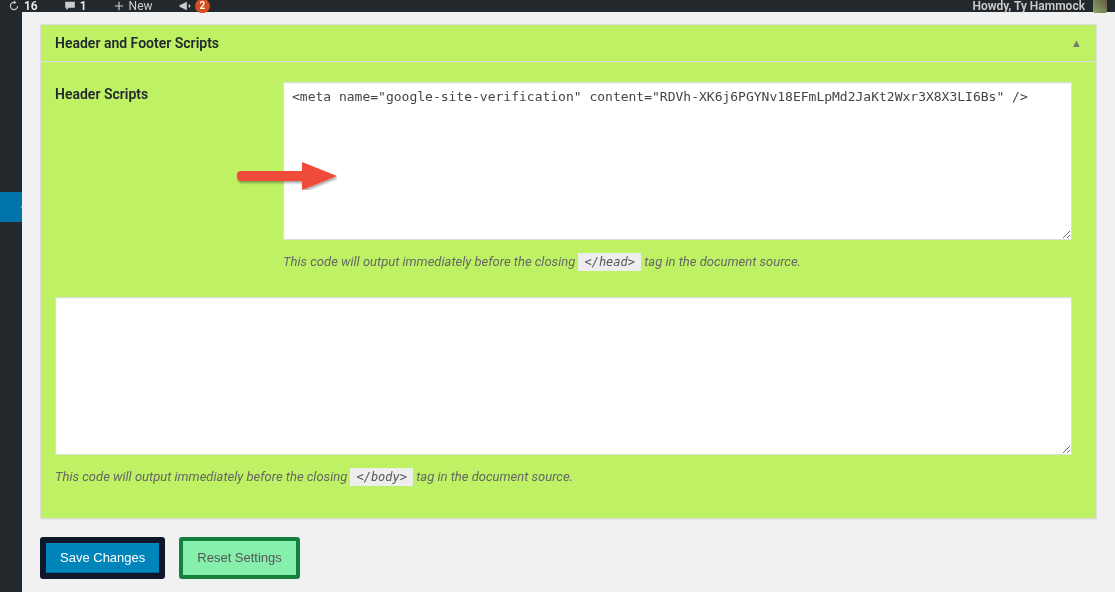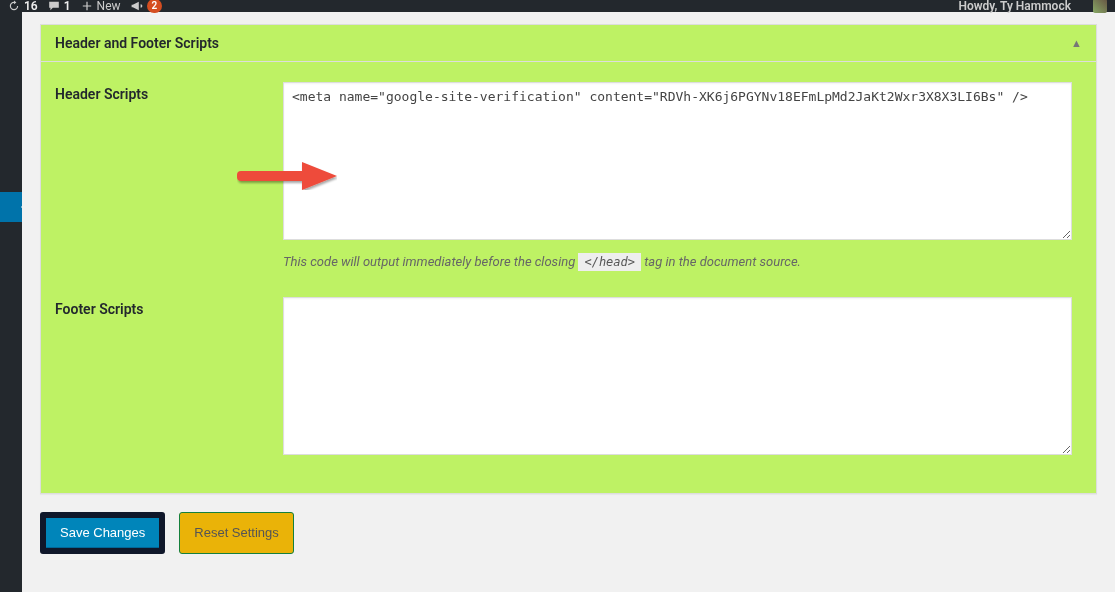"16" .topbar-left { gap: 10px -> 26px }
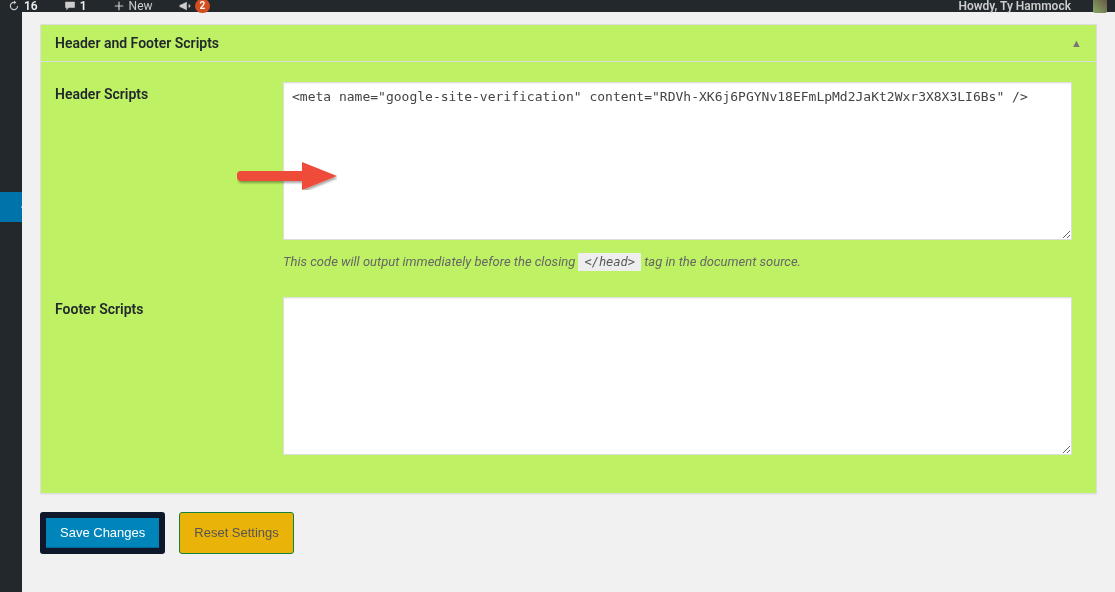"Howdy, Ty Hammock" .topbar-right { gap: 22px -> 8px }
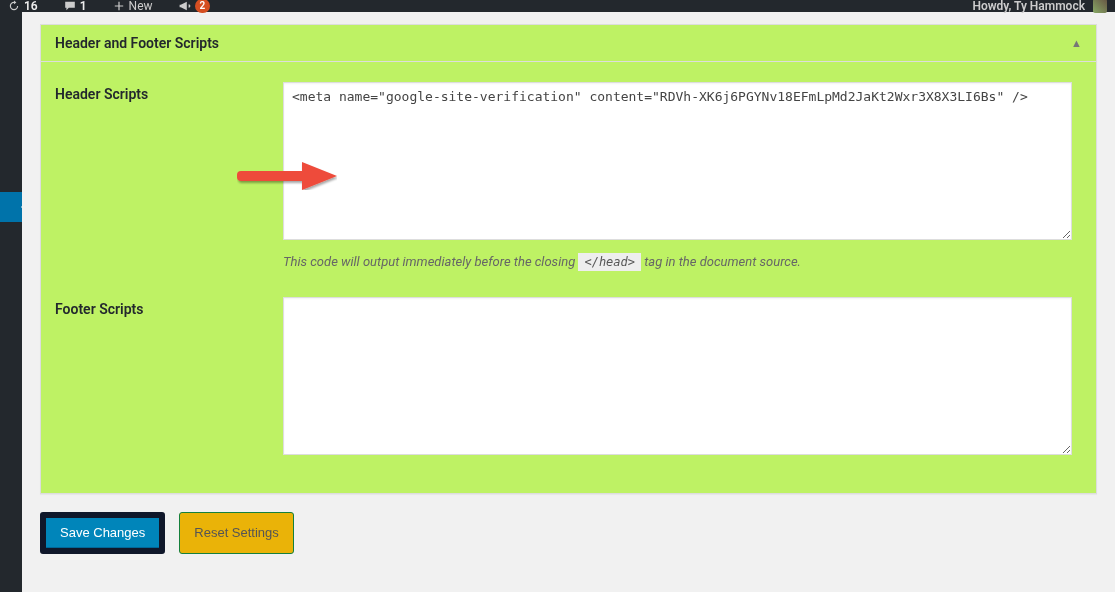"Footer Scripts" div.form-label { html: <div>Footer Scripts</div> -> none }
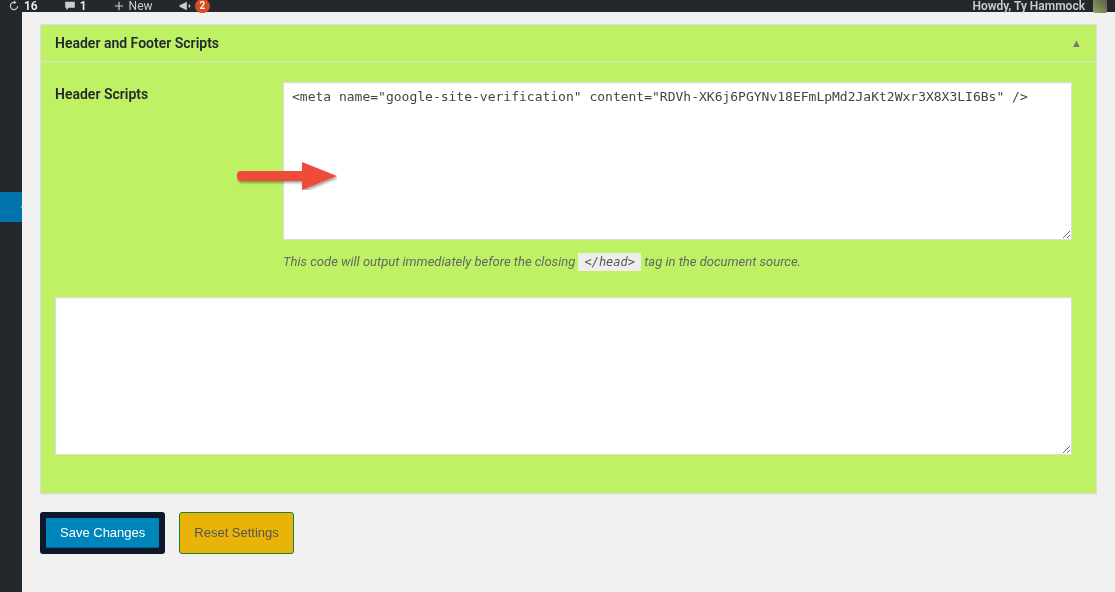"This code will output immediately before the closing </body>" p.description { html: none -> <p> <span>This code will output immediately before the closing </span> <code>&lt;/body&gt;</code> <span> tag in the document source.</span> </p> }
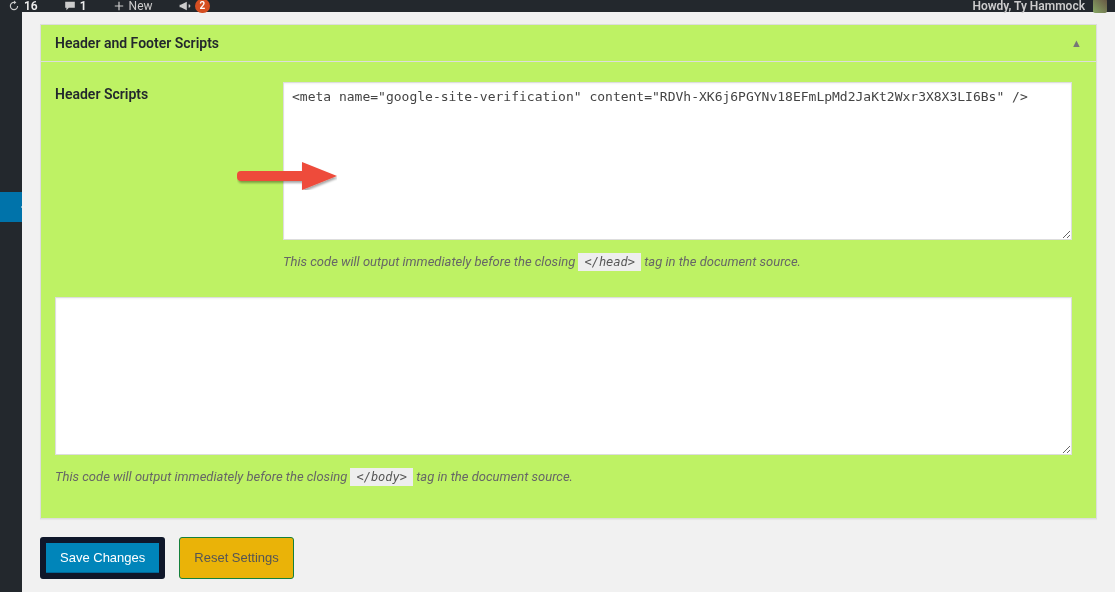"Reset Settings" .btn-secondary { background: #eab308 -> #86efac; border: 1px solid #15803d -> 4px solid #15803d }
